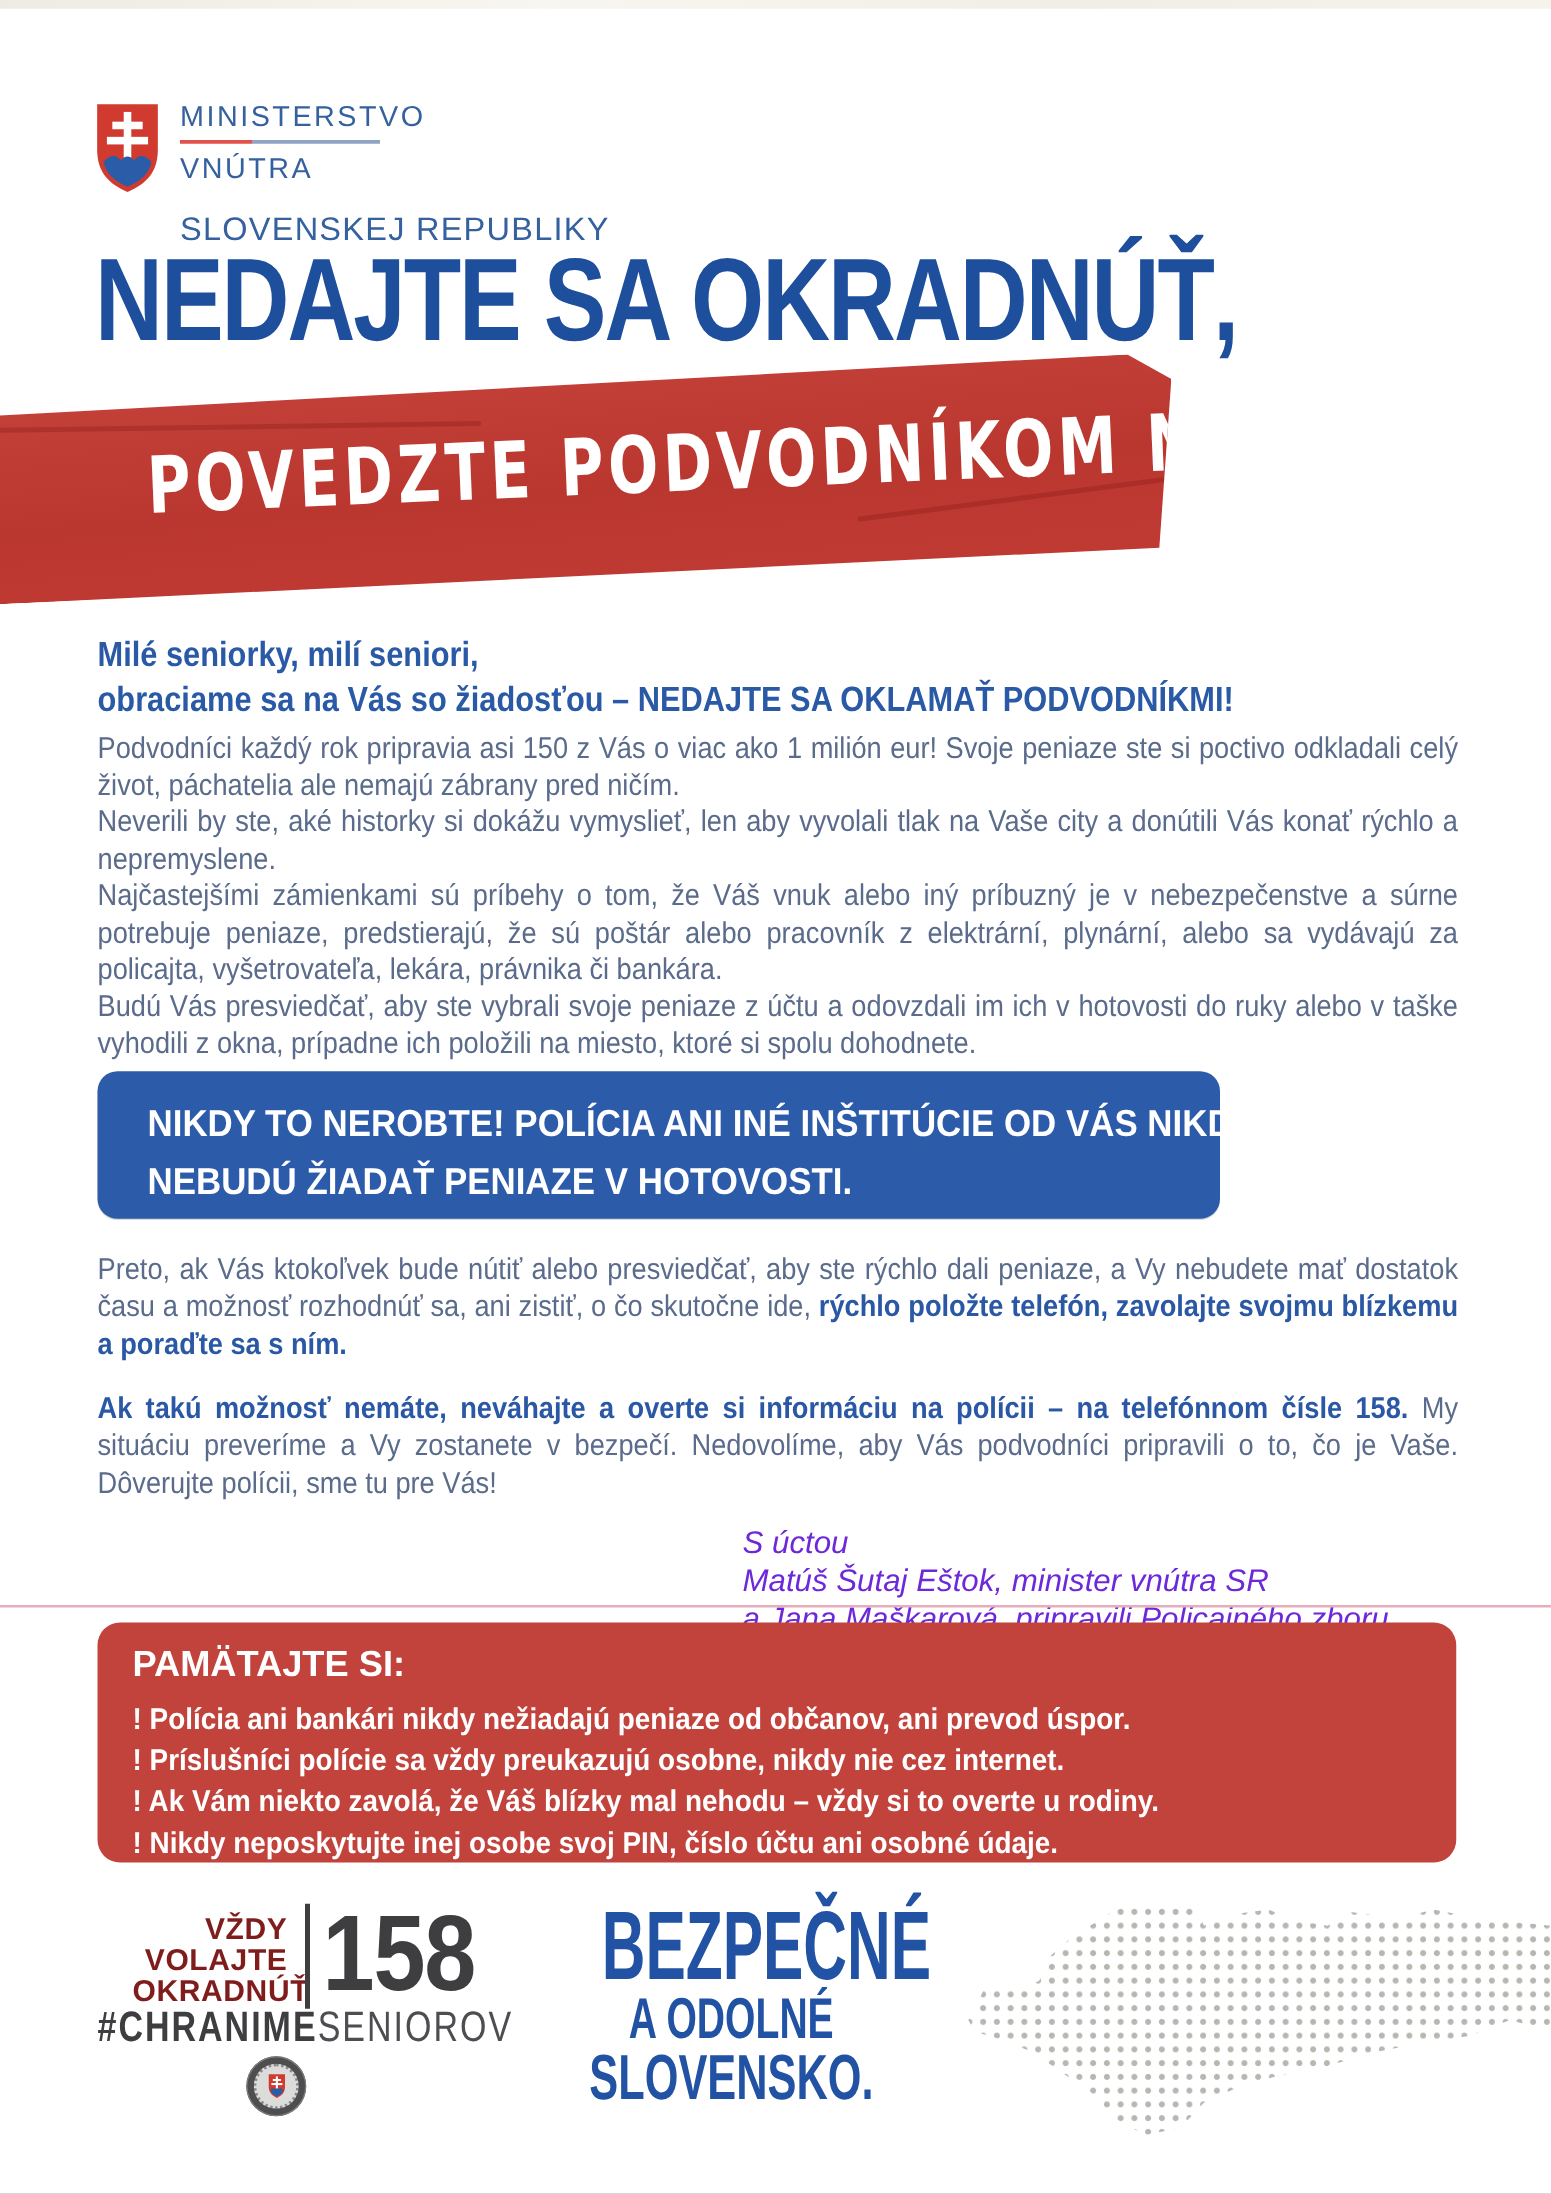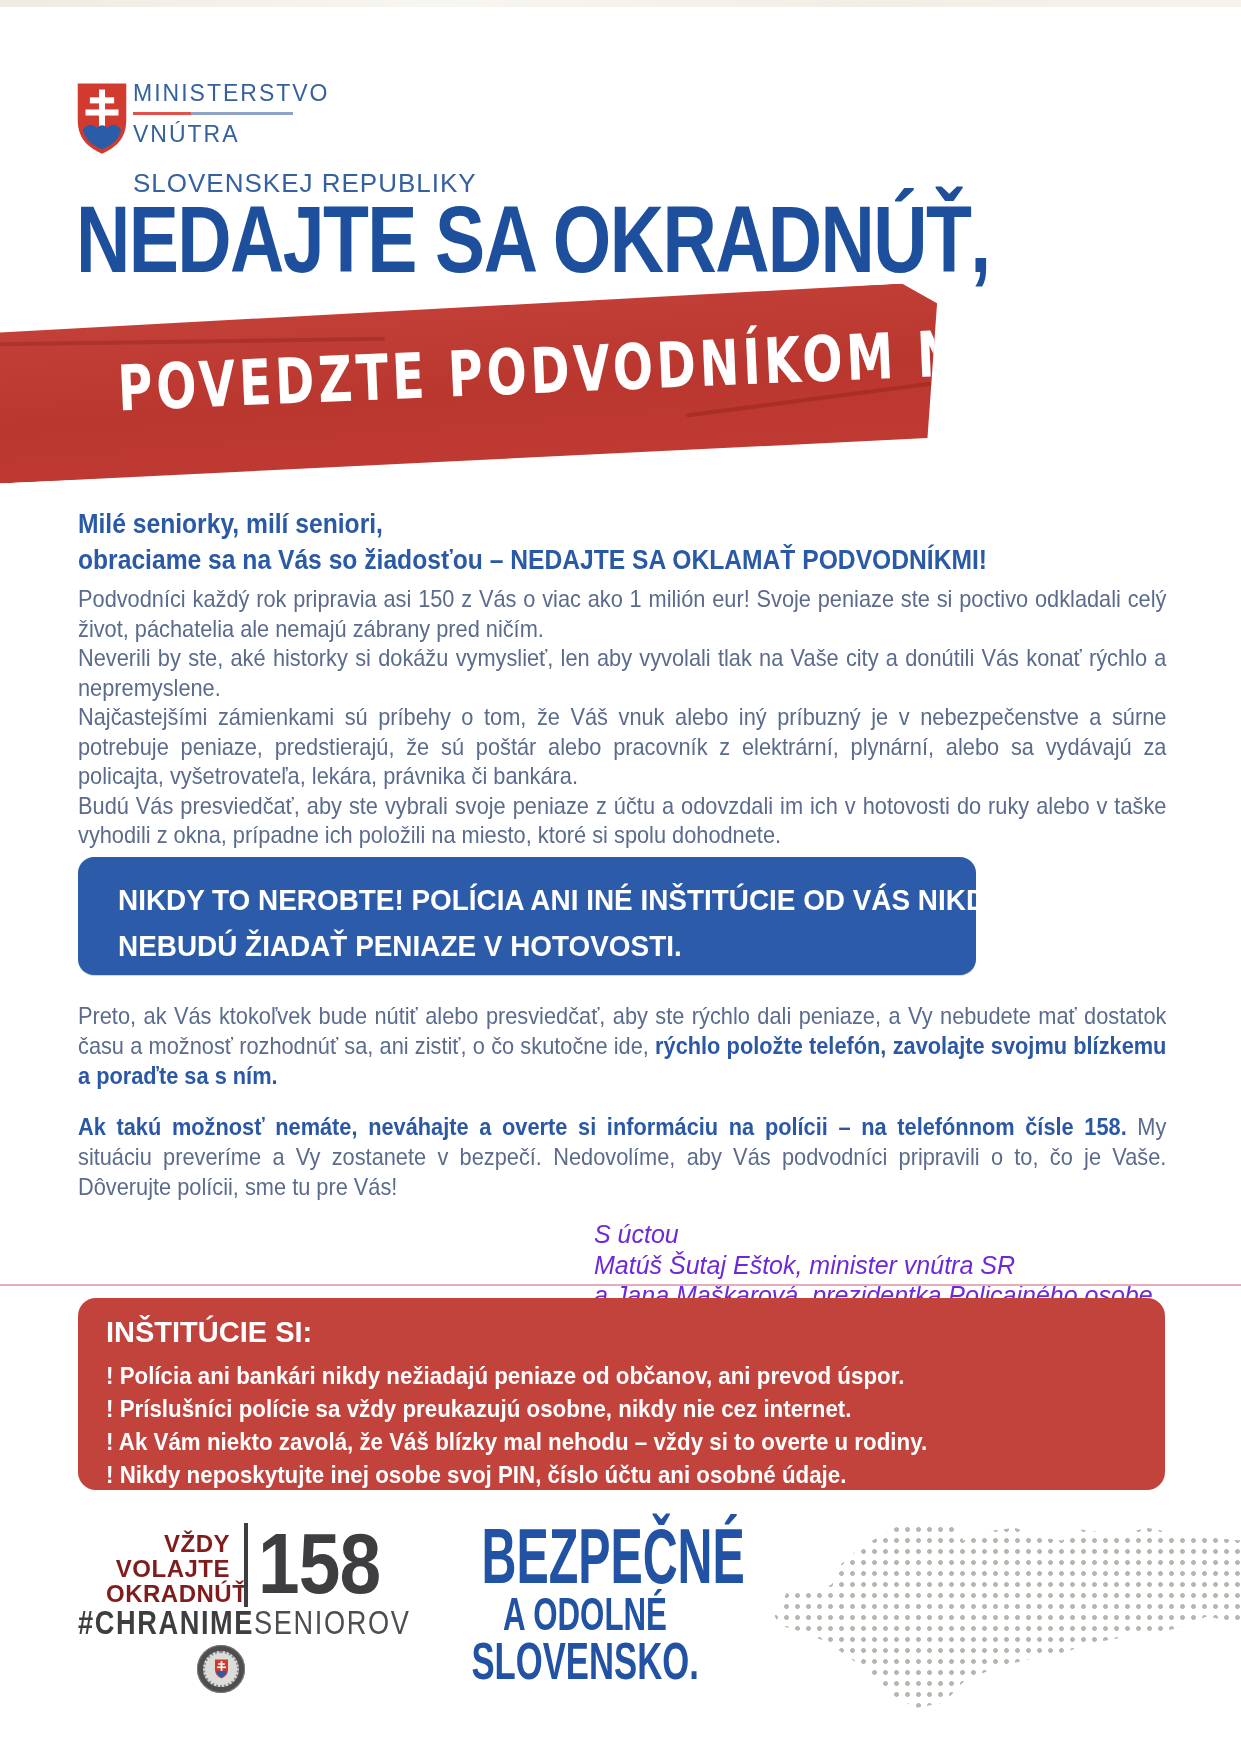"MINISTERSTVO" .logo { gap: 5px -> 16px }
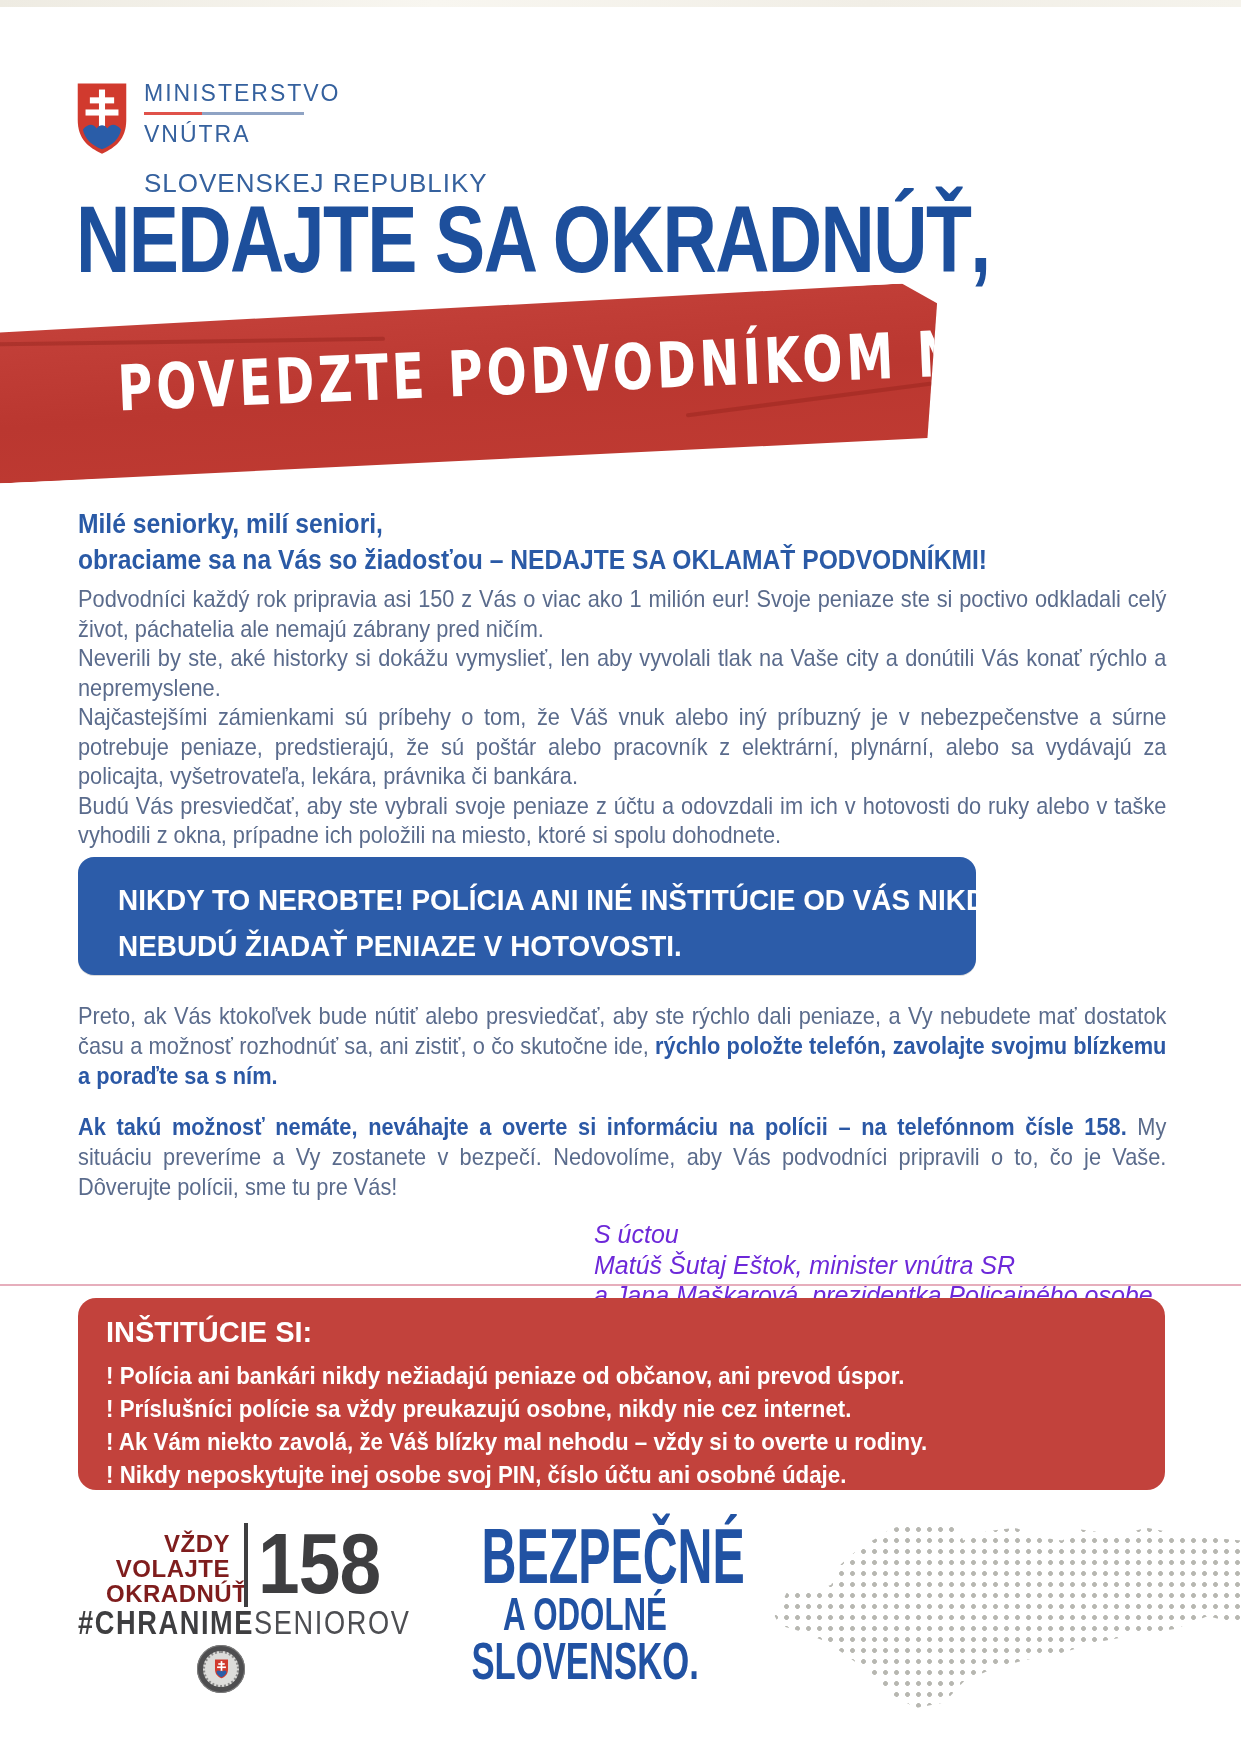"a Jana Maškarová, prezidentka" div { text: prezidentka Policajného osobe -> pripravili Policajného zboru }
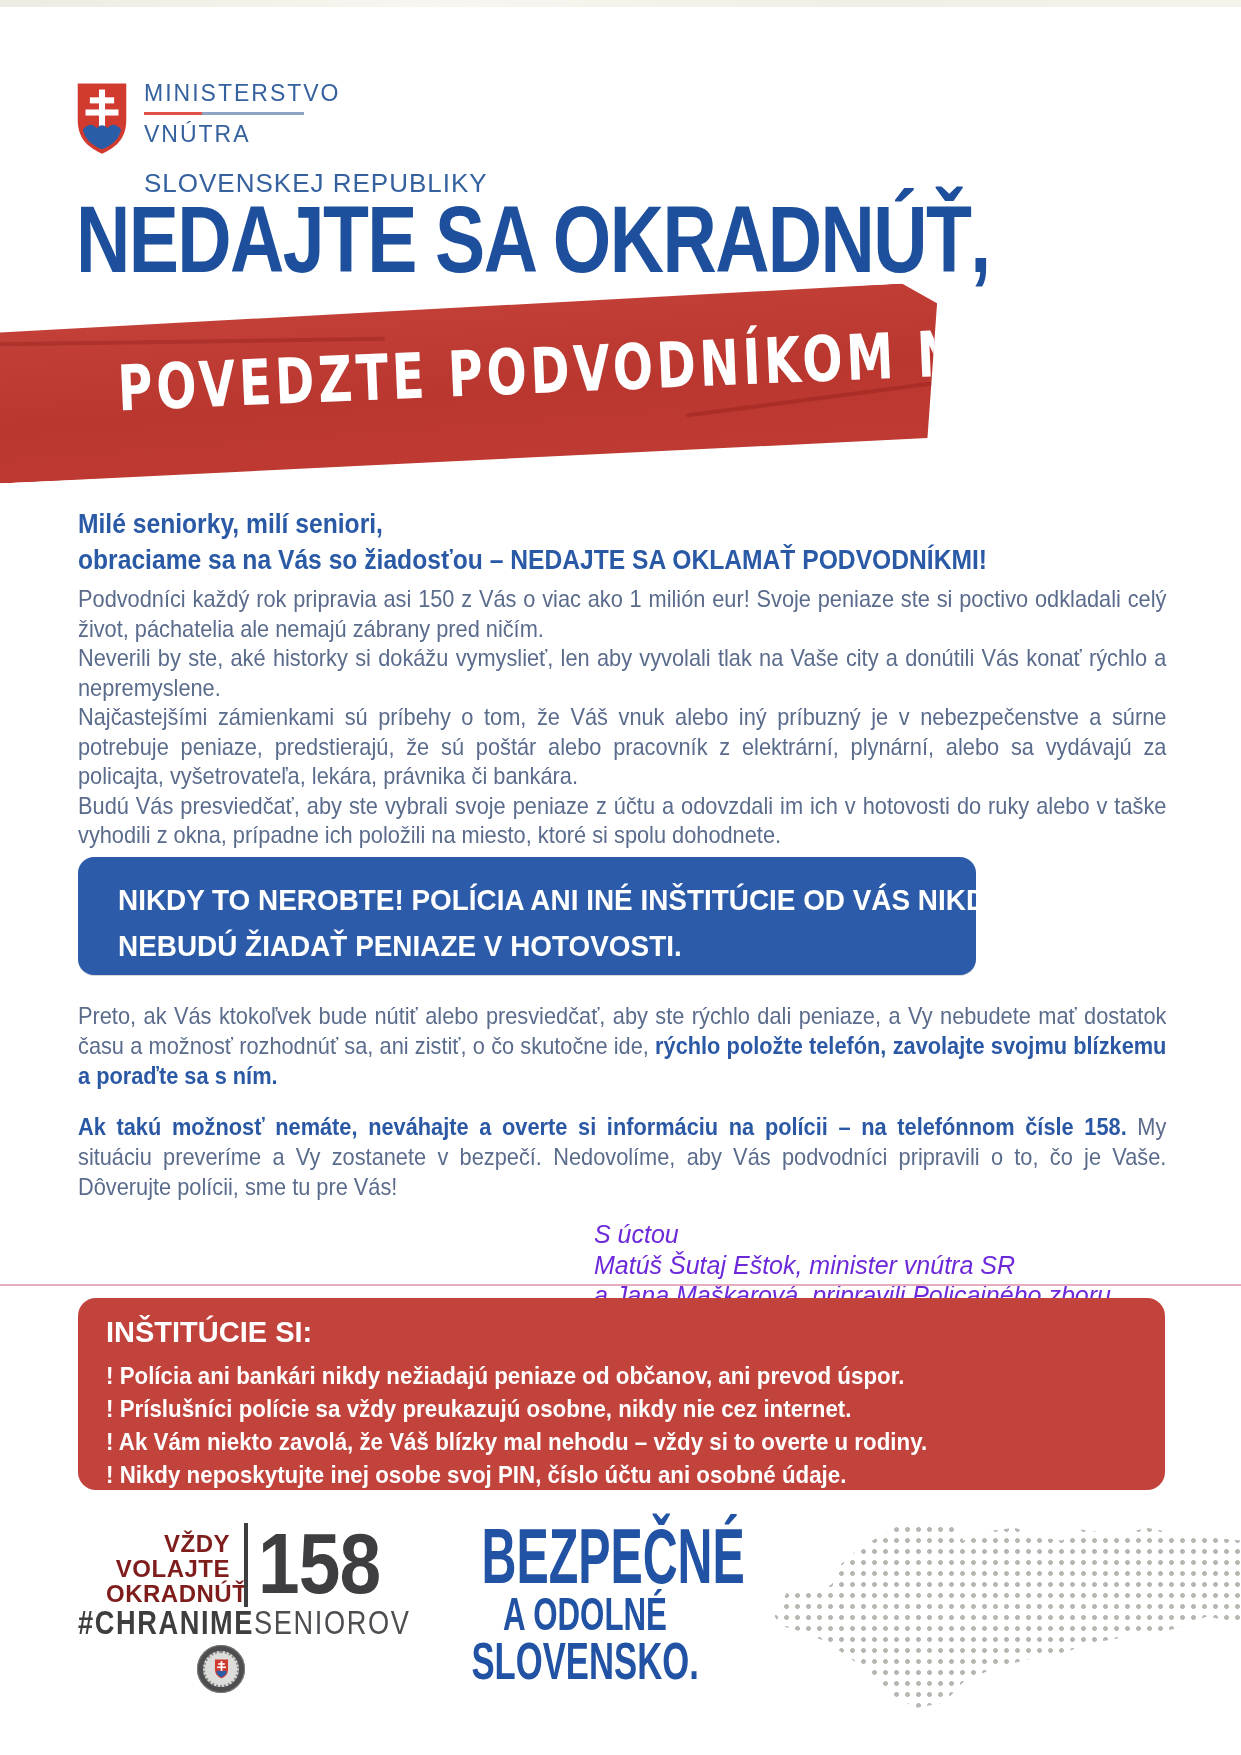"INŠTITÚCIE SI:" div.redbox-title { text: INŠTITÚCIE -> PAMÄTAJTE }
